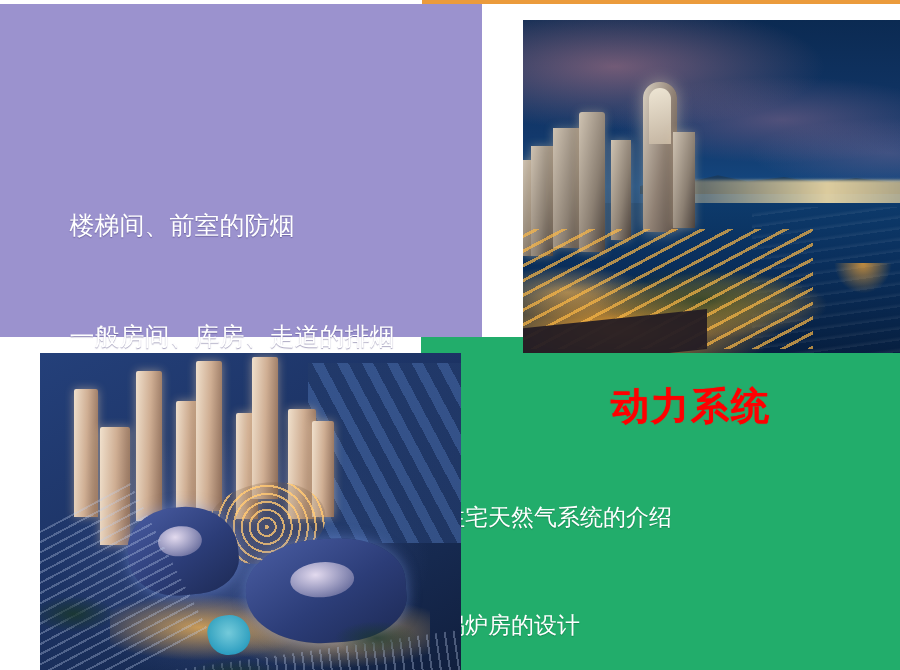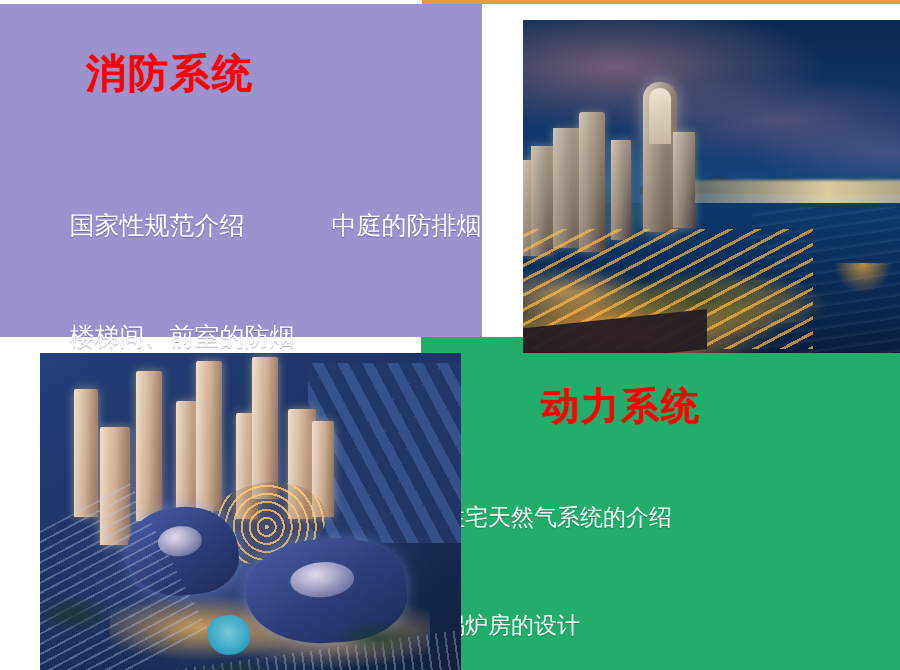"消防系统" h1.panel-title { html: <h1>消防系统</h1> -> none }
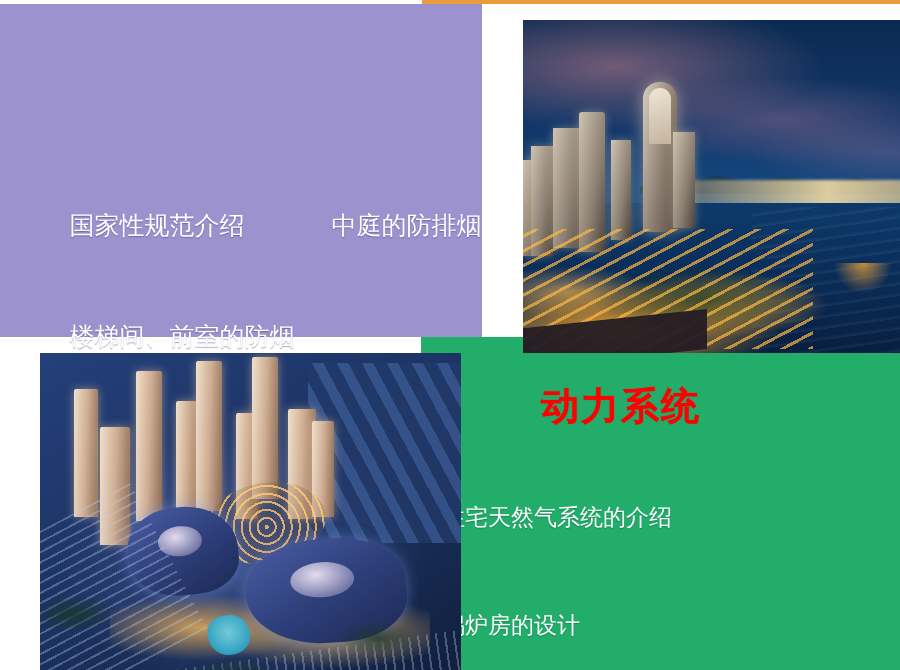"国家性规范介绍 中庭的防排烟" span.bline { html: <span> <span>国家性规范介绍</span><span>中庭的防排烟</span> </span> -> none }
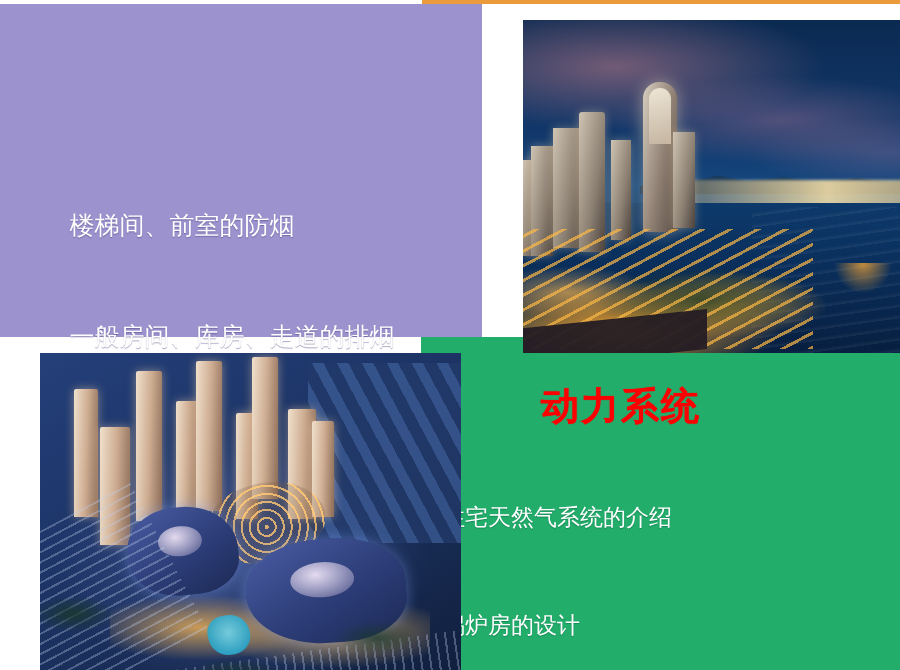"动力系统" .panel-power .panel-title { text-align: none -> center }
